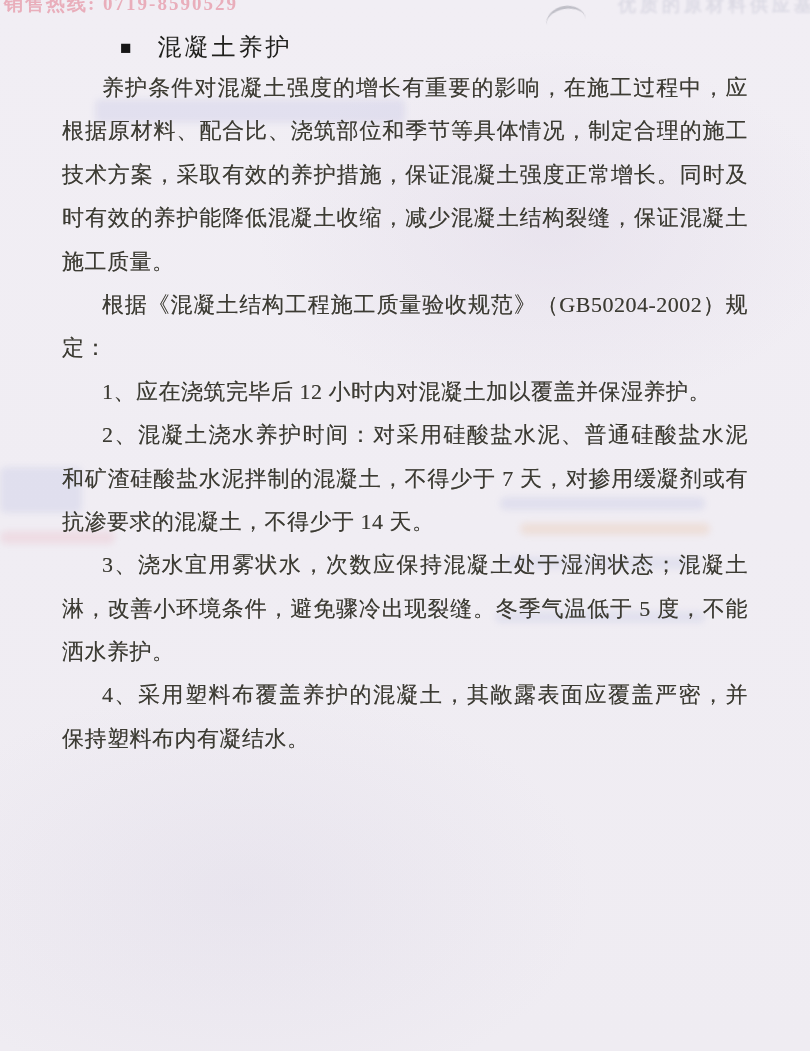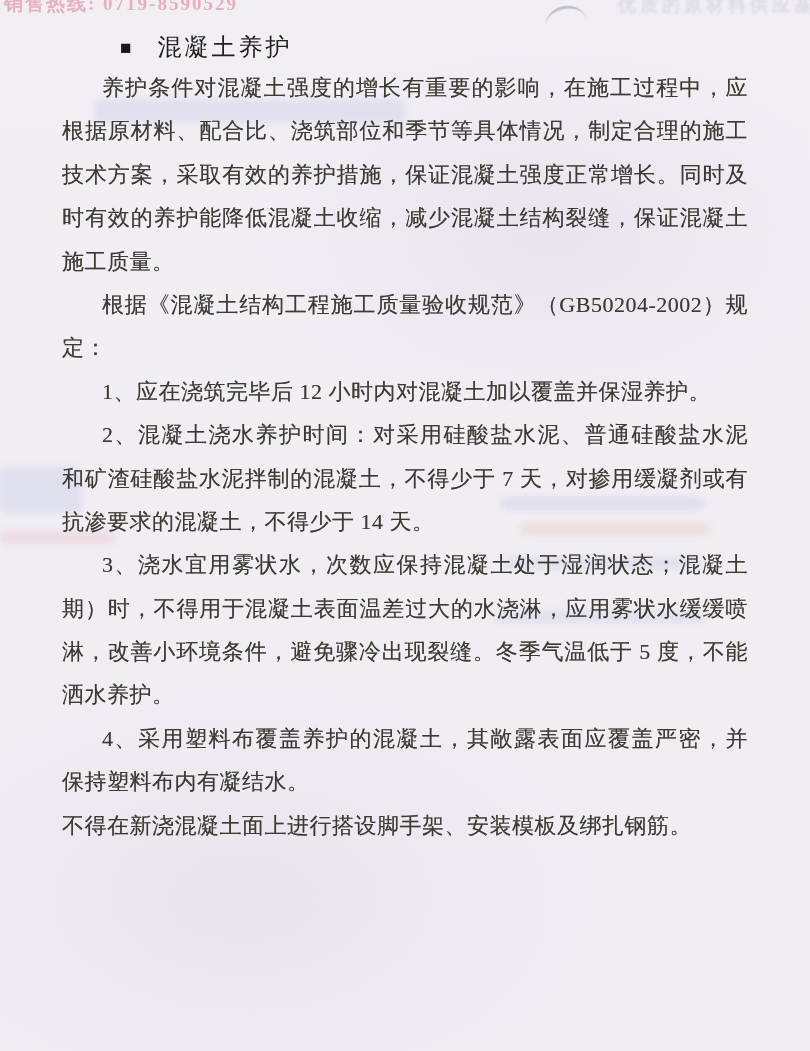"期）时，不得用于混凝土表面温差过大的水浇淋，应用雾状水缓缓喷" div.line { html: <div>期）时，不得用于混凝土表面温差过大的水浇淋，应用雾状水缓缓喷</div> -> none }
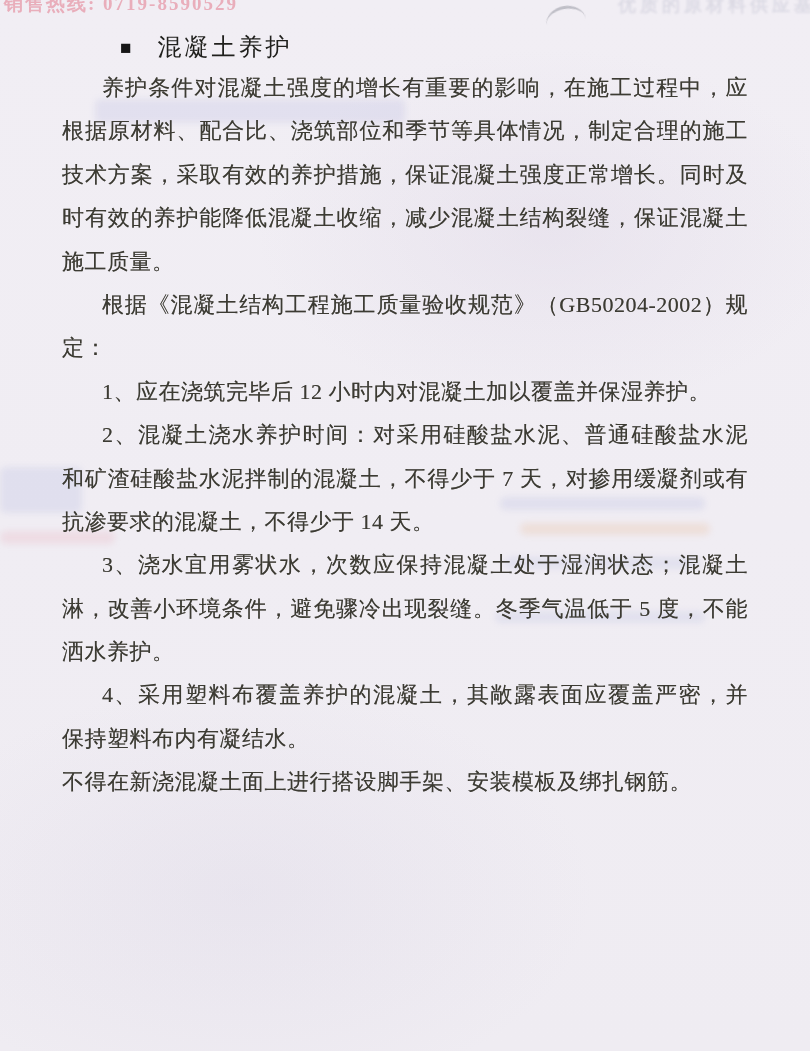"不得在新浇混凝土面上进行搭设脚手架、安装模板及绑扎钢筋。" div.line { html: <div>不得在新浇混凝土面上进行搭设脚手架、安装模板及绑扎钢筋。</div> -> none }
